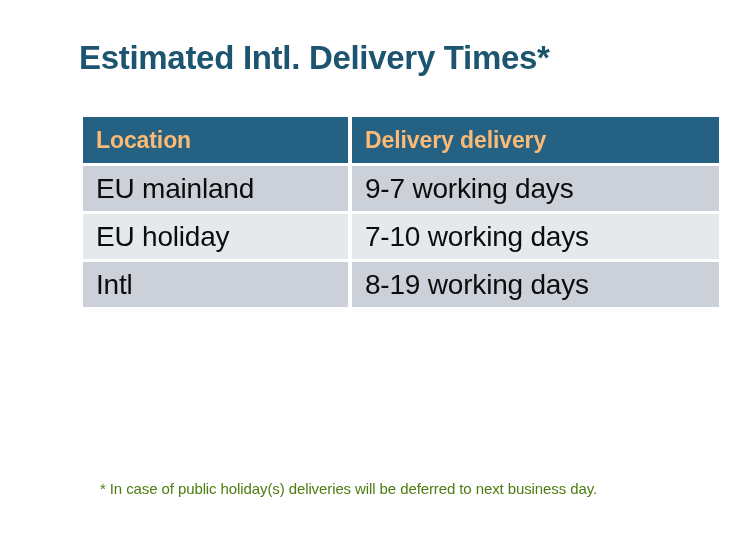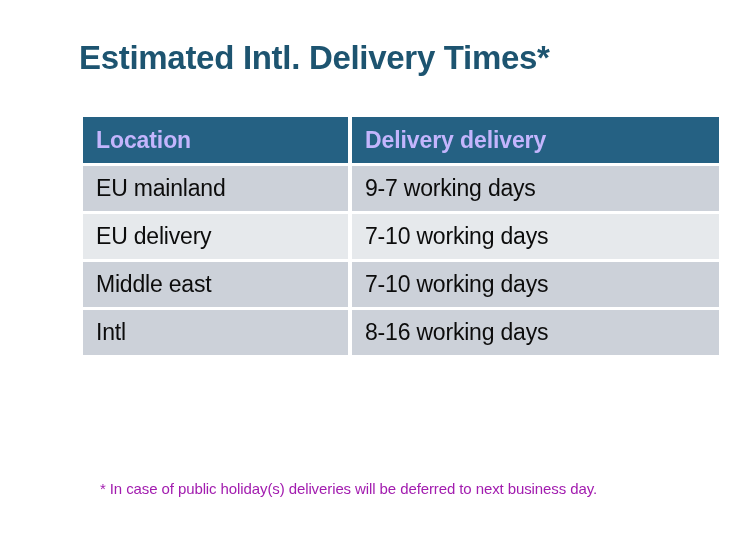"Location" .delivery-table thead th { color: #c4b5fd -> #fdba74 }
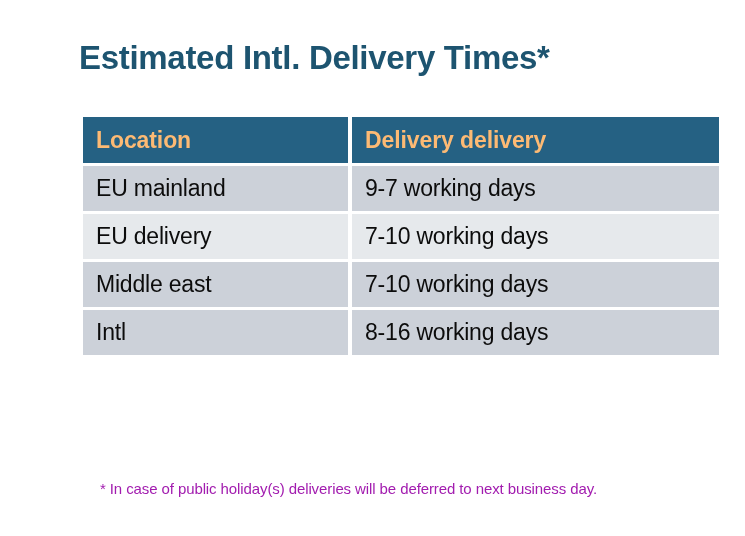"EU mainland" .delivery-table tbody td { font-size: 23px -> 28px }
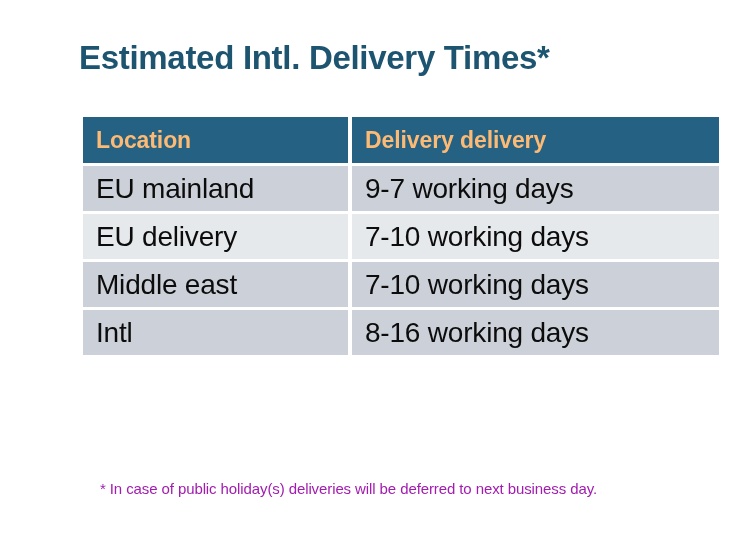"EU delivery" td { text: delivery -> holiday }
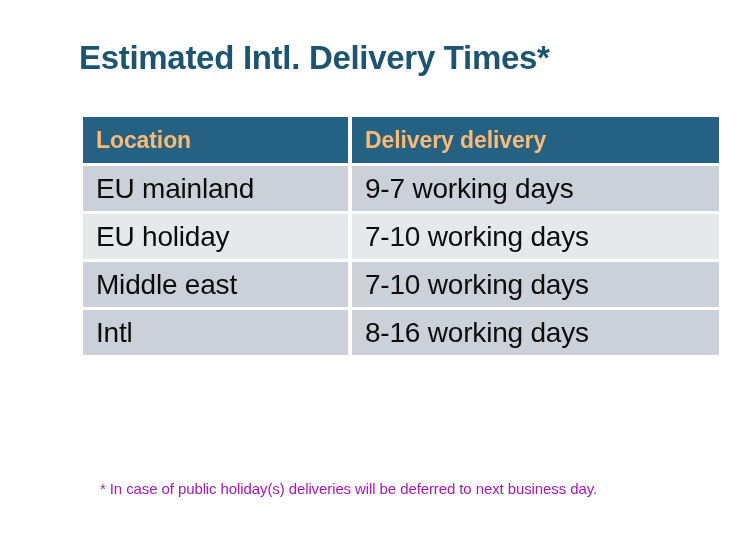"Middle east" tr.row-odd { html: <tr> <td>Middle east</td> <td>7-10 working days</td> </tr> -> none }
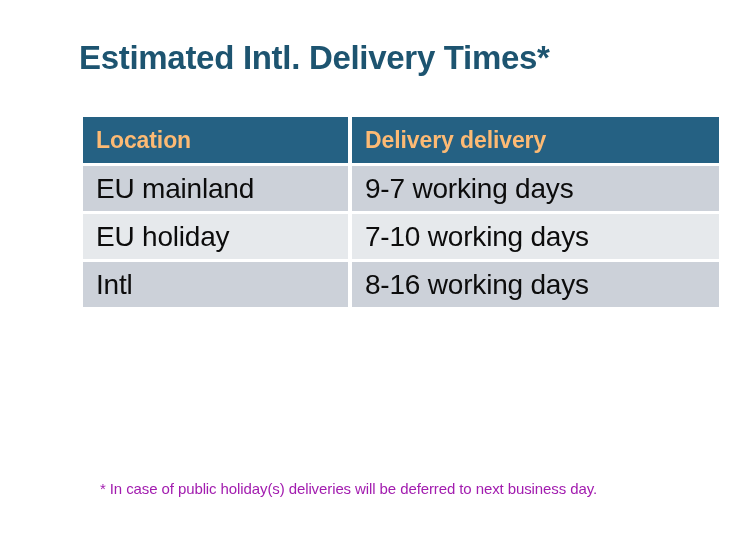"8-16 working days" td { text: 8-16 -> 8-19 }
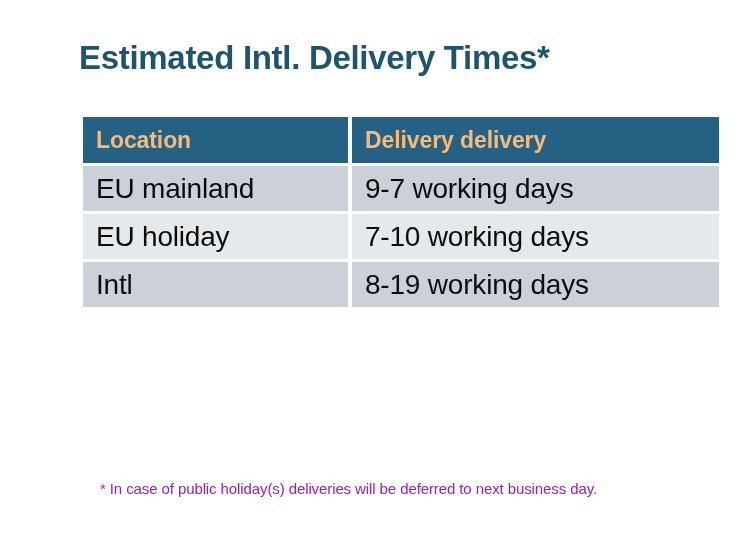"* In case of public" .footnote { color: #a21caf -> #4d7c0f }
